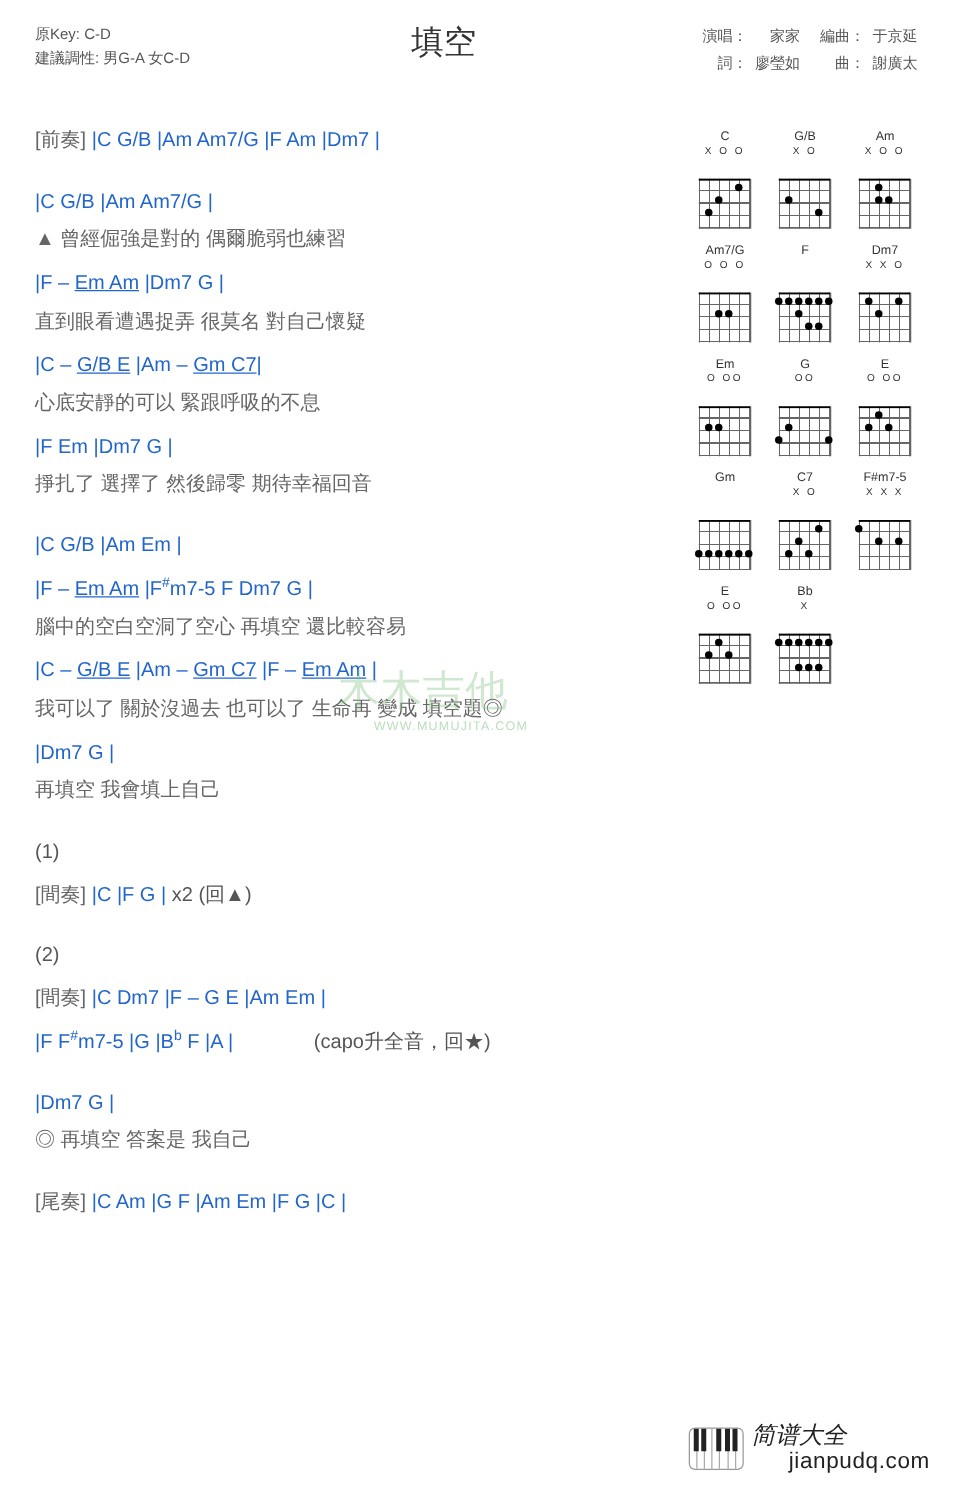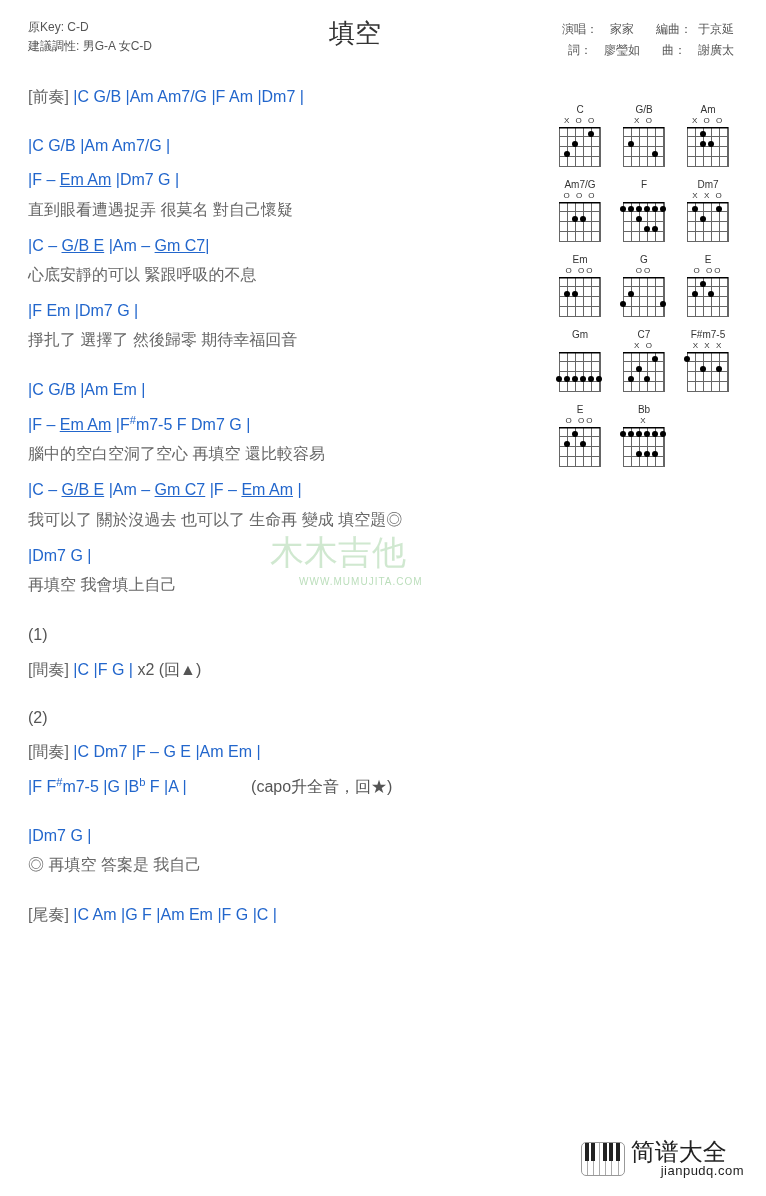"演唱：" .right-meta { text-align: center -> right }
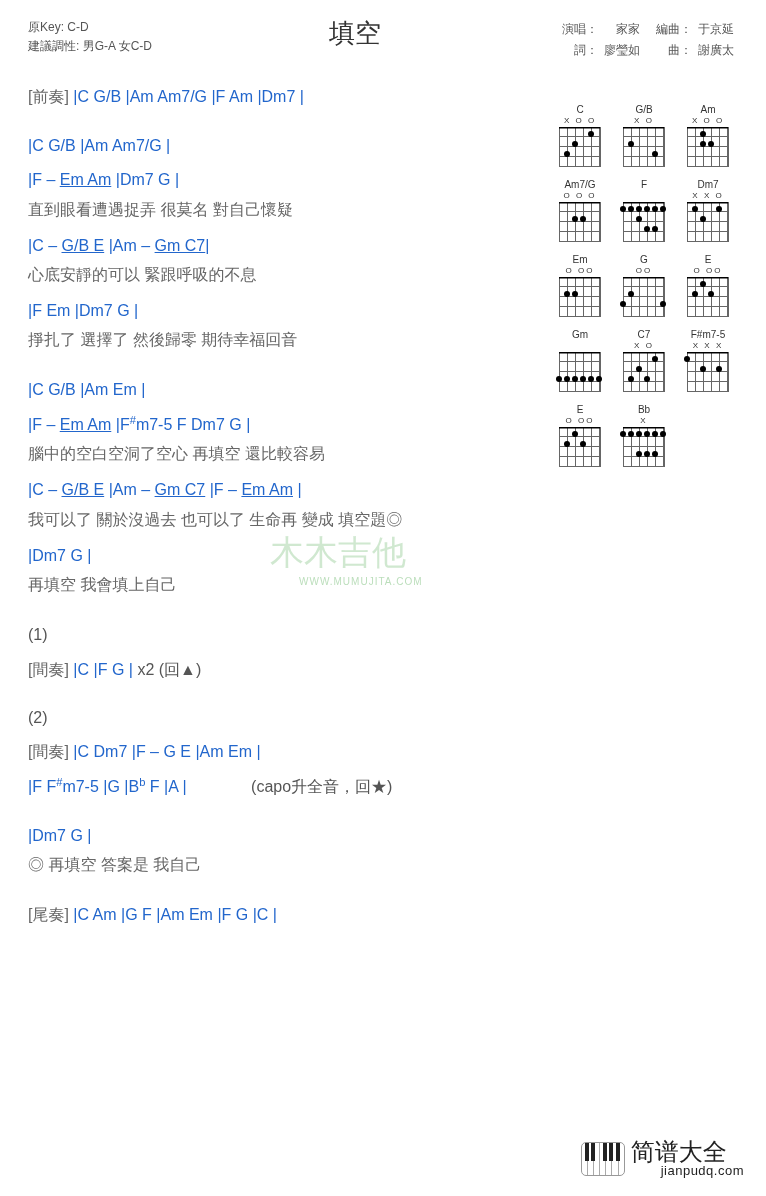"[前奏] |C G/B |Am Am7/G" .sheet { margin-top: 20px -> 36px }
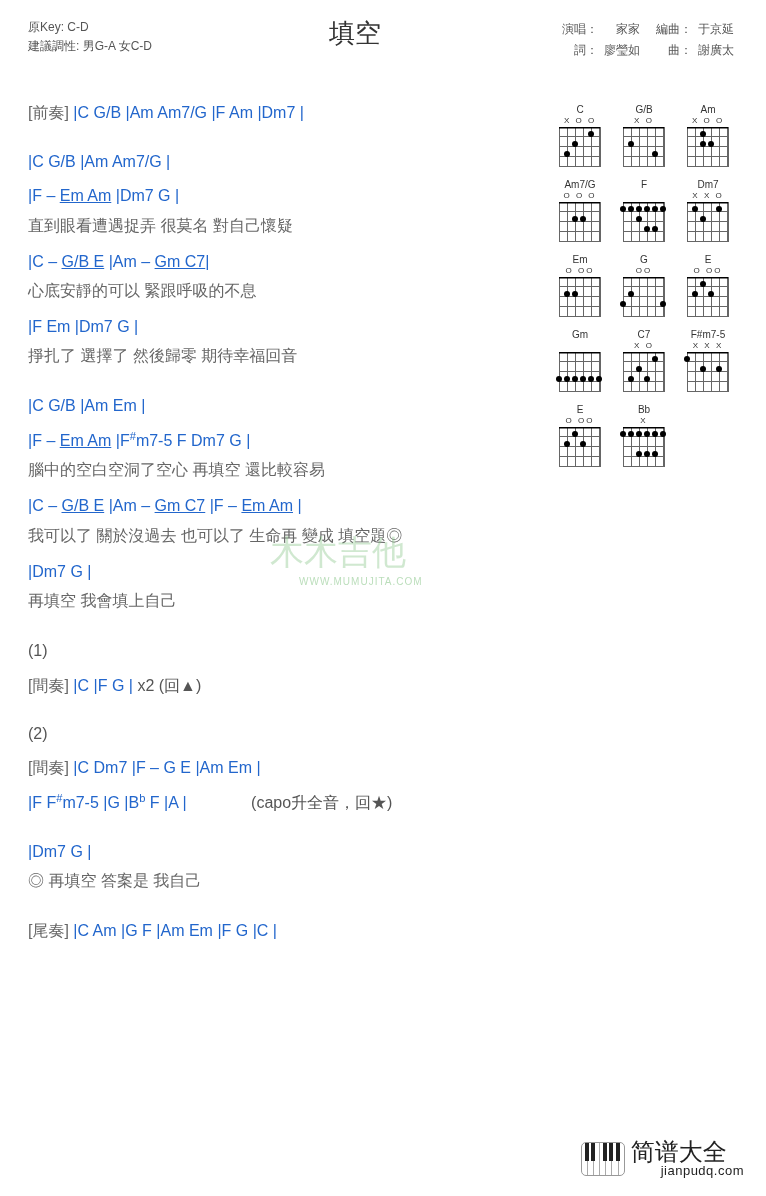"X O O" .chord-diagram .xo { margin-bottom: 2px -> 18px }
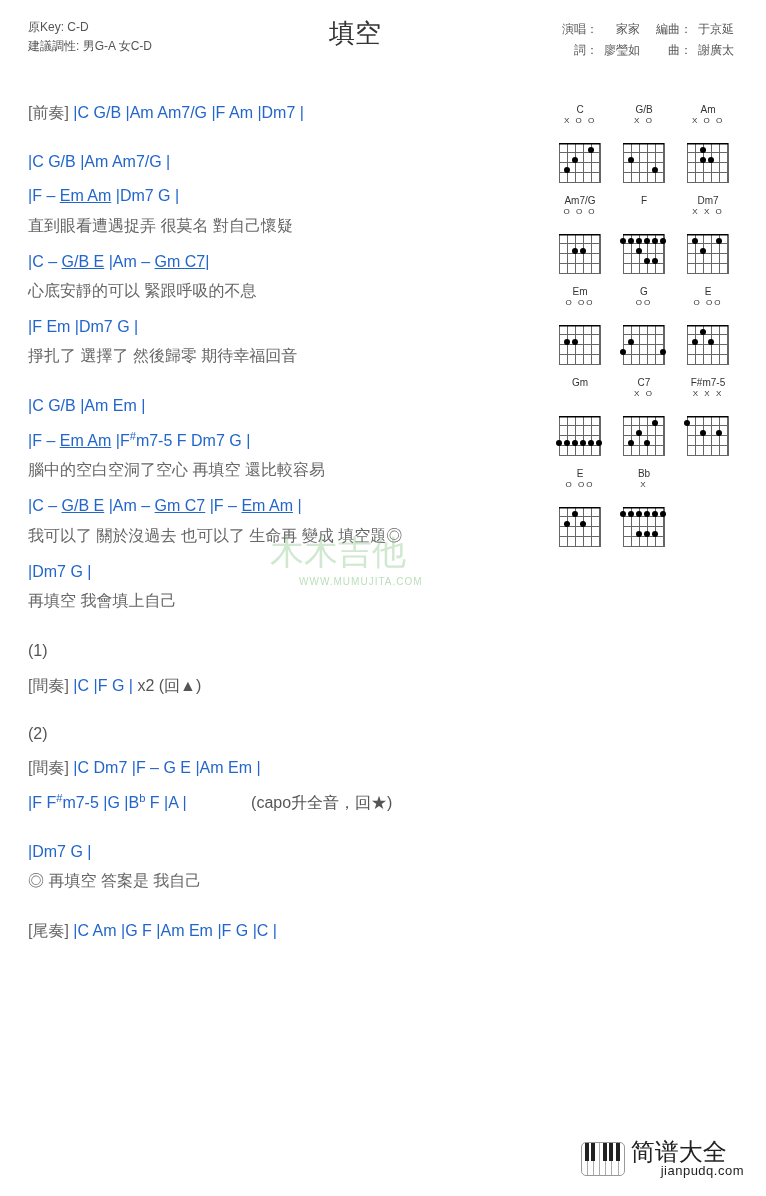"▲ 曾經倔強是對的 偶爾脆弱也練習" div.lyric-line { html: none -> <div>▲ 曾經倔強是對的 偶爾脆弱也練習</div> }
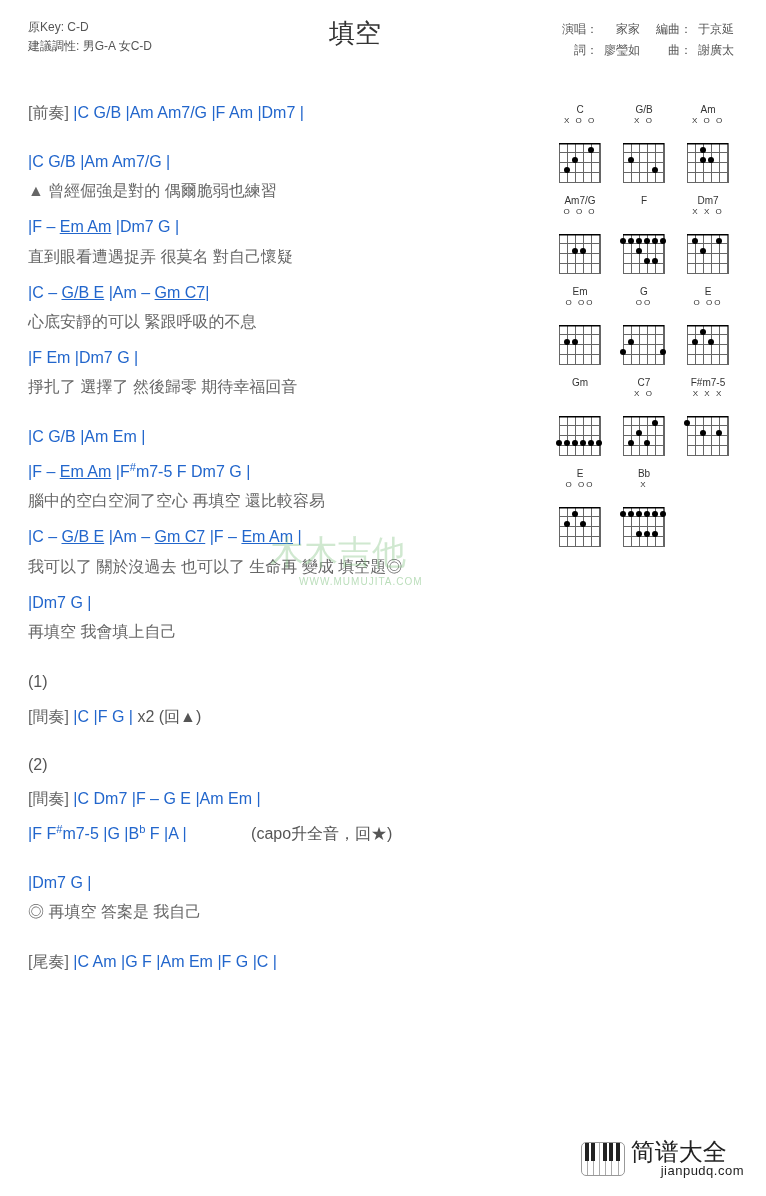"简谱大全" .logo-text .big { font-size: 24px -> 19px; font-style: none -> italic }
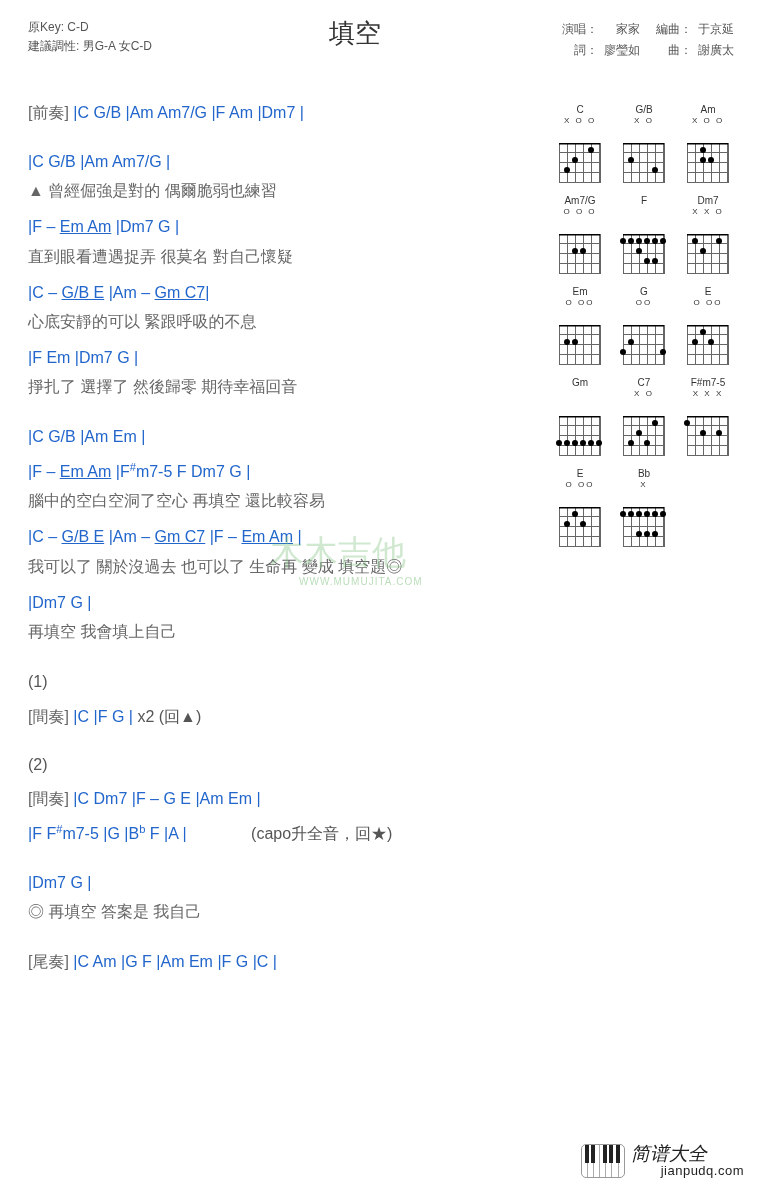"jianpudq.com" .logo-text .url { font-size: 13px -> 18px }
